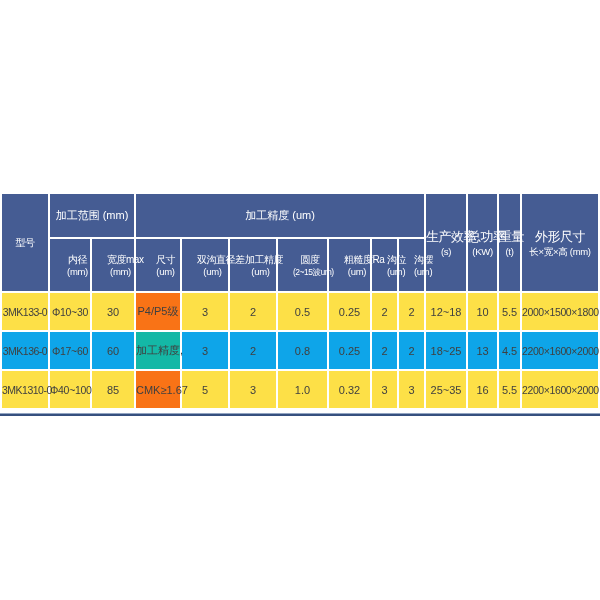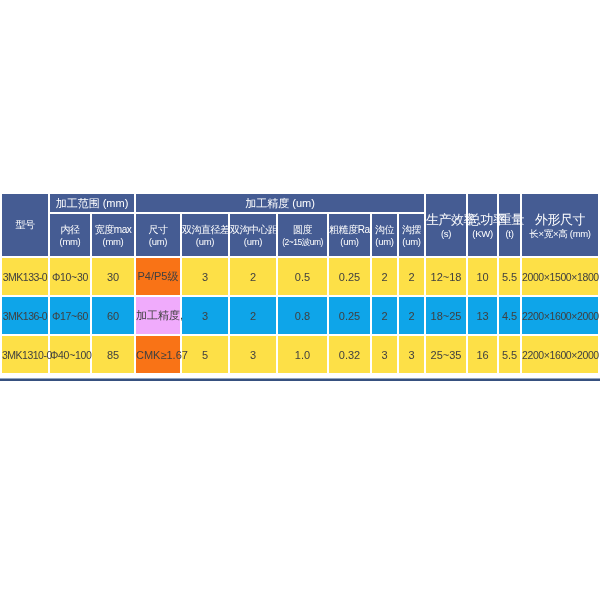"加工范围 (mm)" thead tr.group th { height: 18px -> 43px }
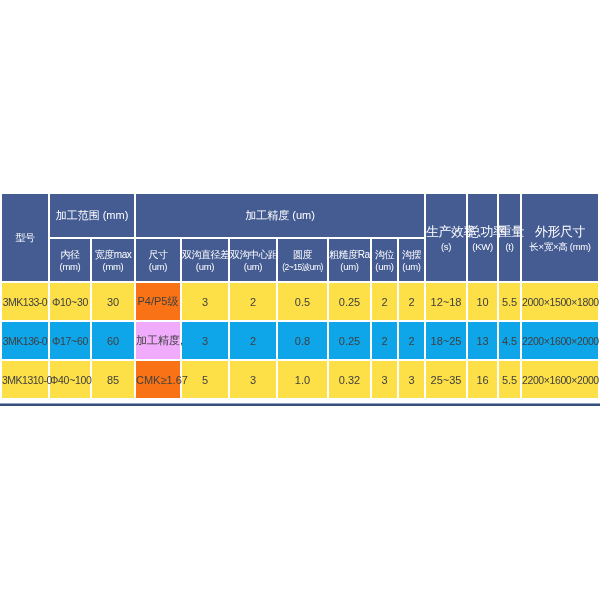"内径" thead tr.sub th { height: 42px -> 52px; padding-left: none -> 15px }
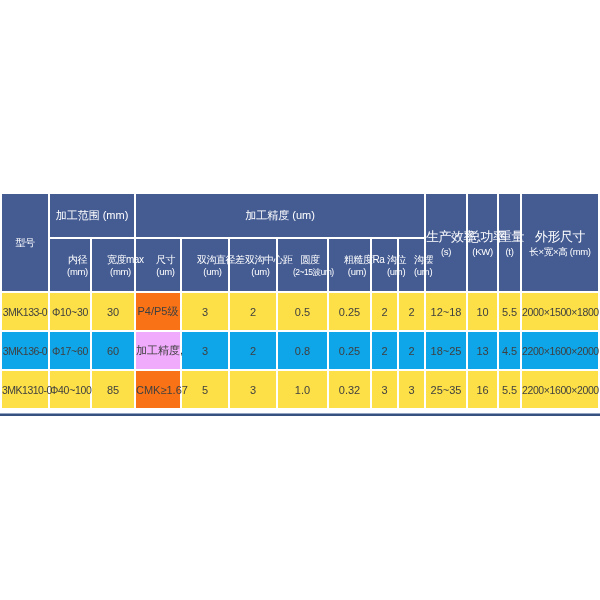"双沟中心距" span.lbl { text: 双沟中心距 -> 加工精度 }
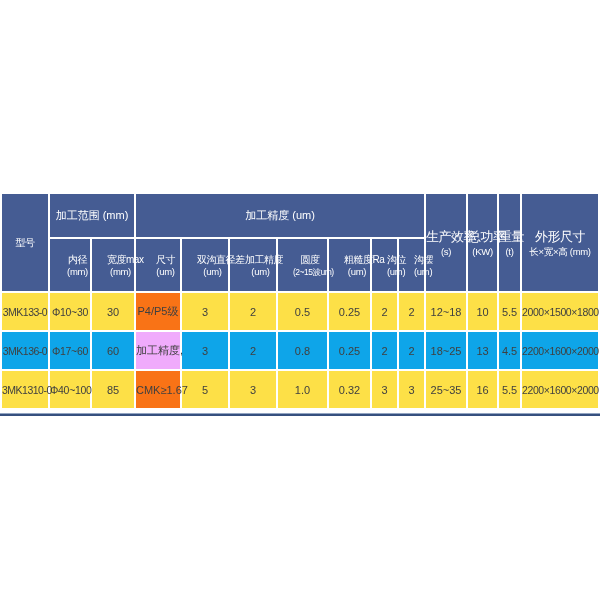"加工精度," tbody tr.striped td.size-col { background: #f0abfc -> #14b8a6 }
